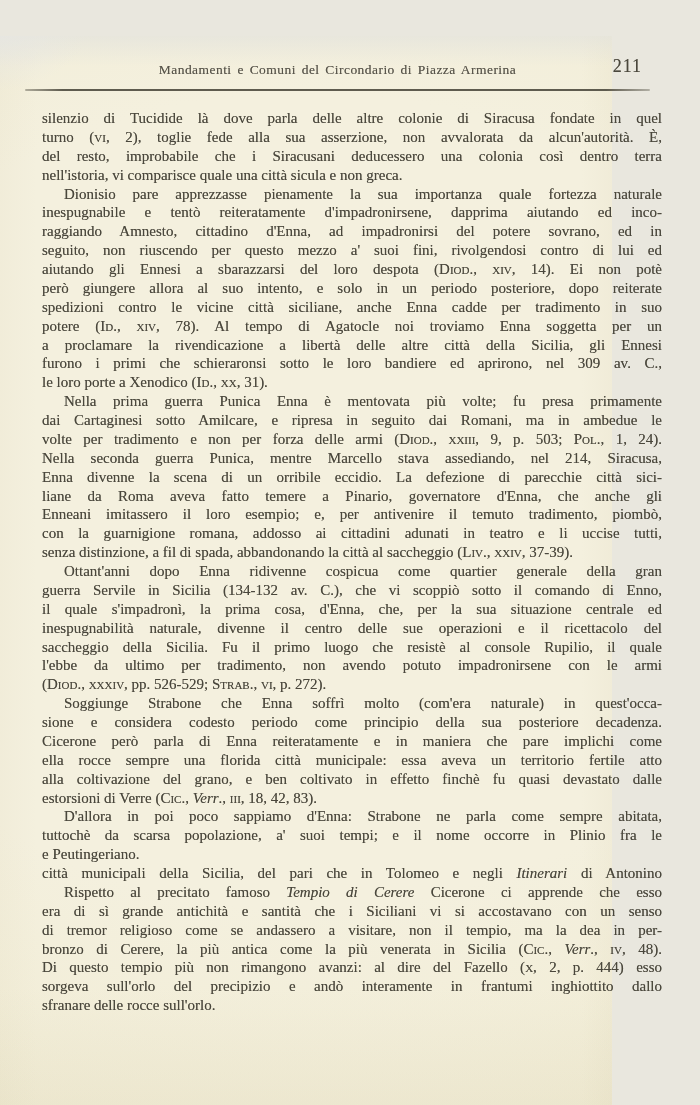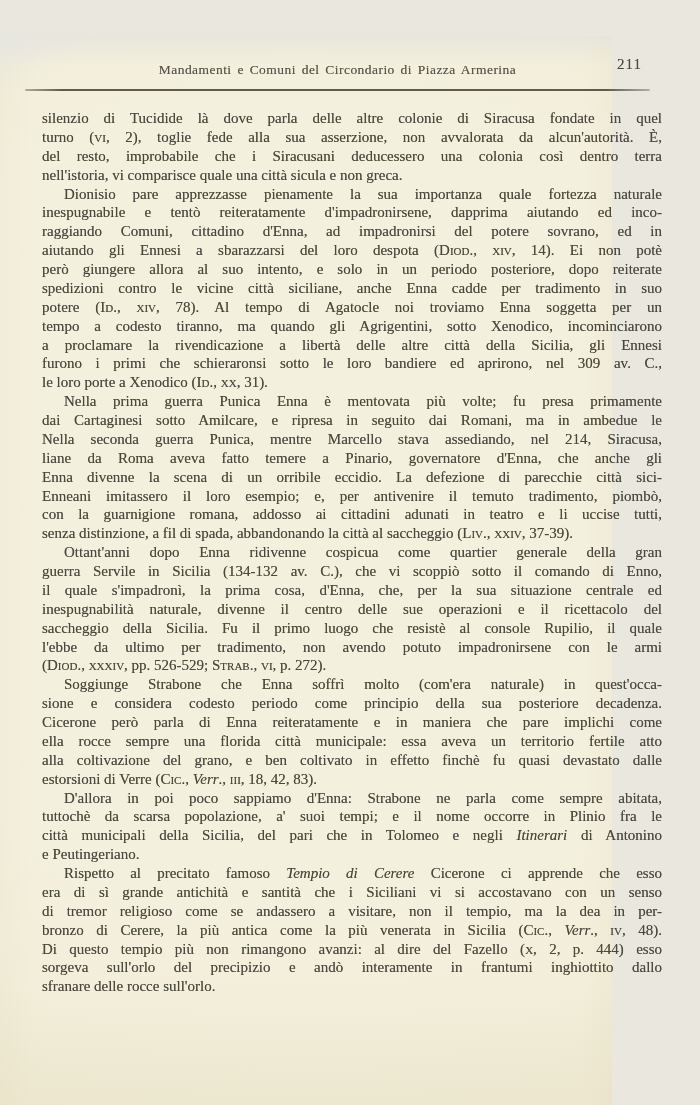"211" .page-number { font-size: 15px -> 18px }
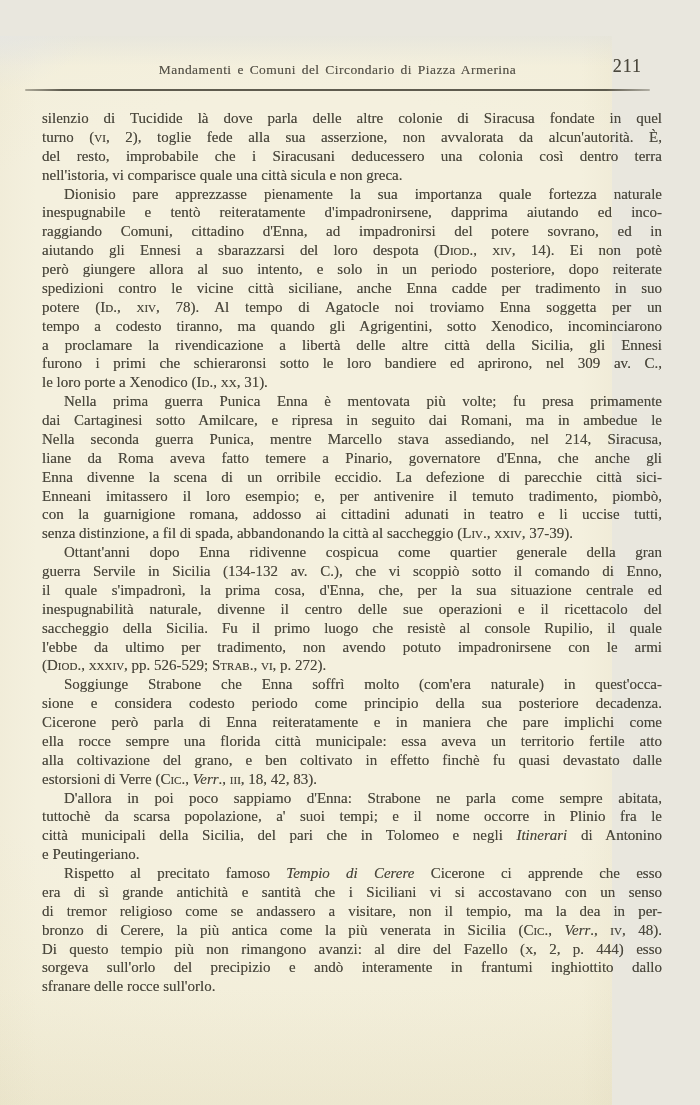"raggiando Comuni, cittadino d'Enna, ad" div.line { text: Comuni -> Amnesto }
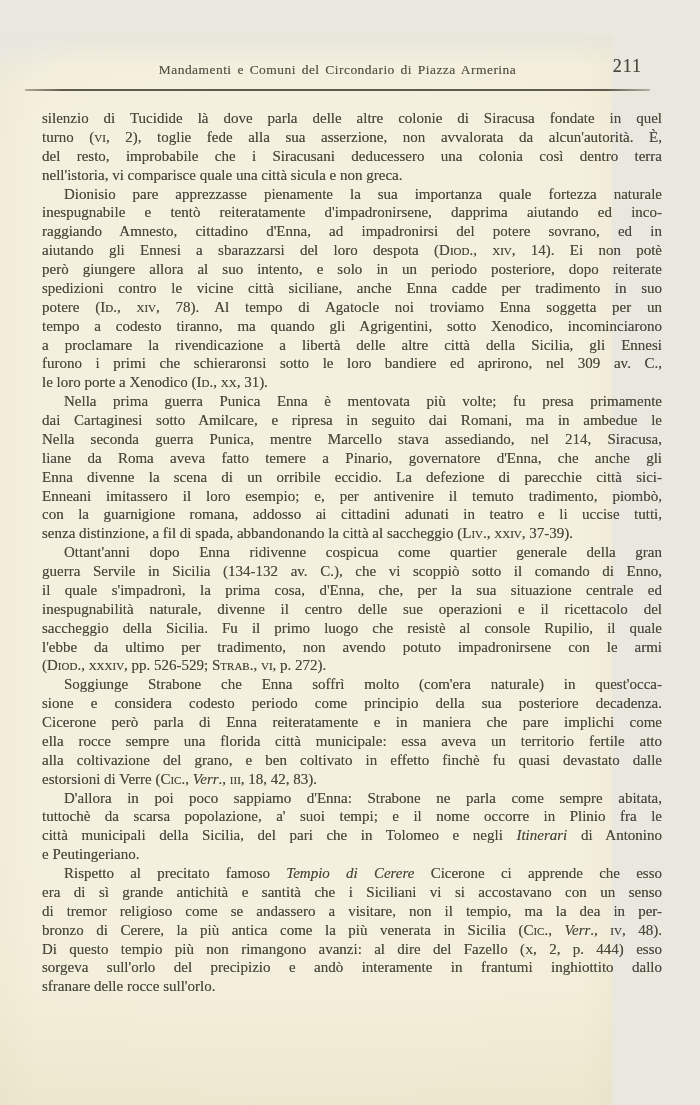"seguito, non riuscendo per questo" div.line { html: none -> <div>seguito, non riuscendo per questo mezzo a' suoi fini, rivolgendosi contro di lui ed</div> }
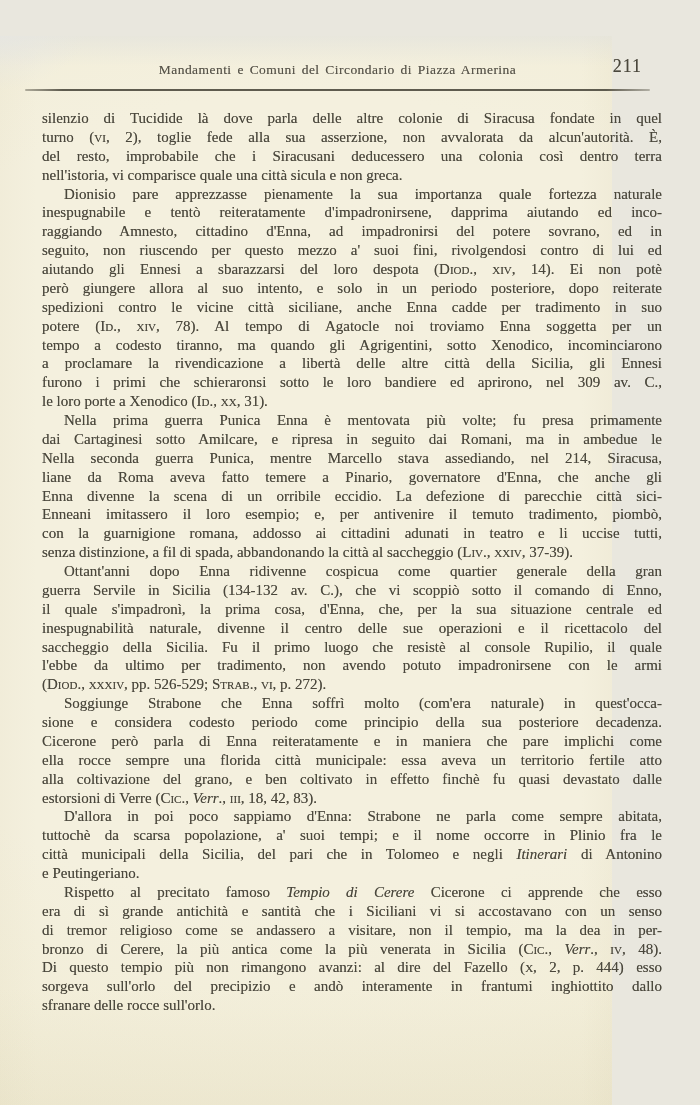"tempo a codesto tiranno, ma" div.line { html: <div>tempo a codesto tiranno, ma quando gli Agrigentini, sotto Xenodico, incominciarono</div> -> none }
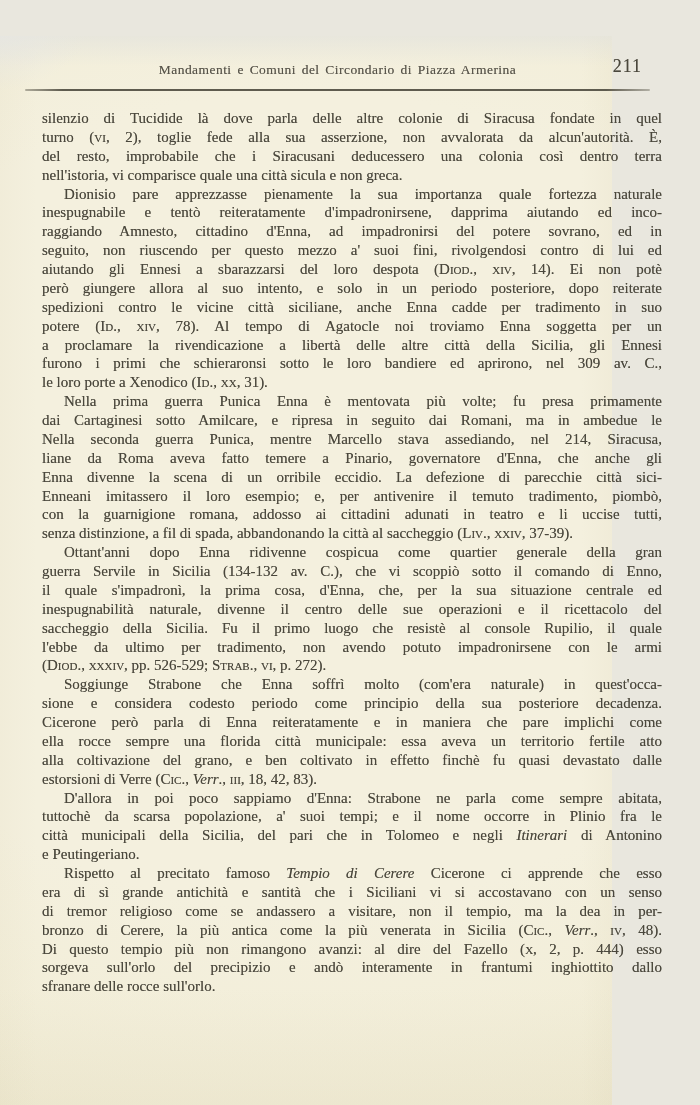"volte per tradimento e non" div.line { html: none -> <div>volte per tradimento e non per forza delle armi (<span>Diod</span>., <span>xxiii</span>, 9, p. 503; <span>Pol</span>., 1, 24).</div> }
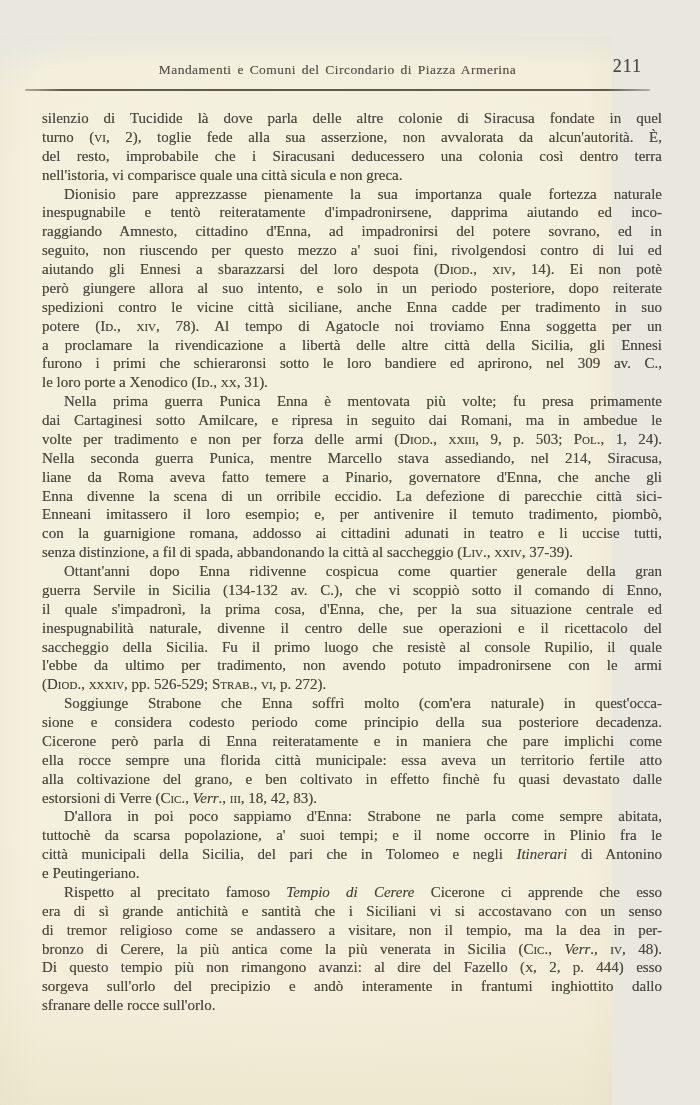"liane da Roma aveva fatto" div.line { order: before "Enna divenne la scena di" -> after "Enna divenne la scena di" }
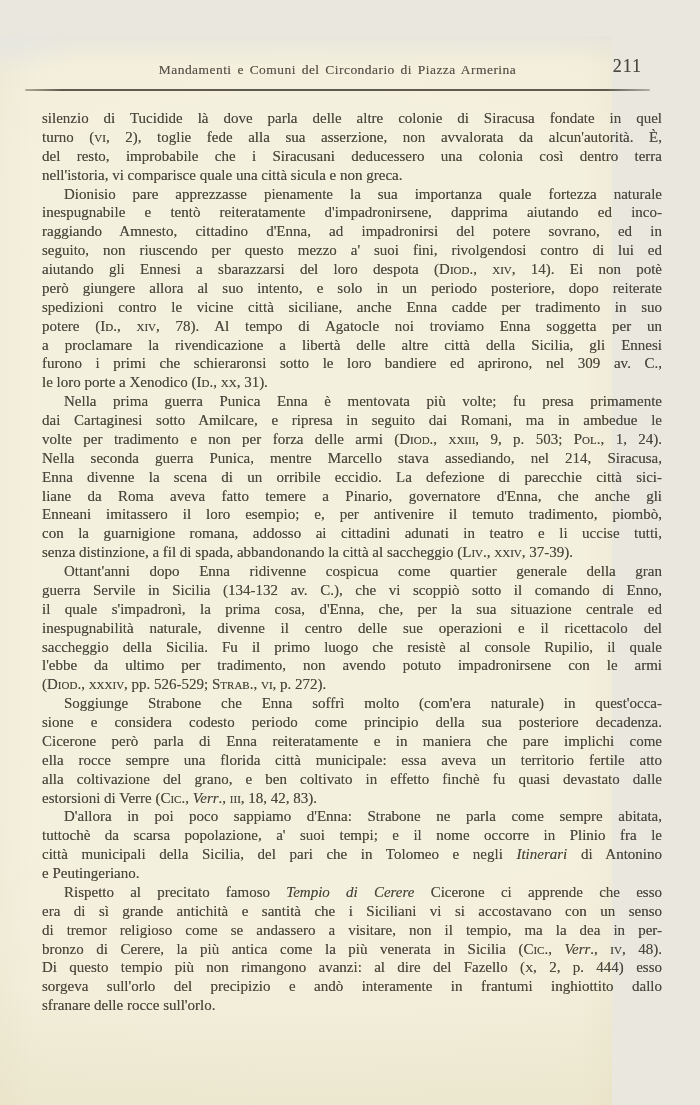"città municipali della Sicilia, del" div.line { order: before "e Peutingeriano." -> after "e Peutingeriano." }
